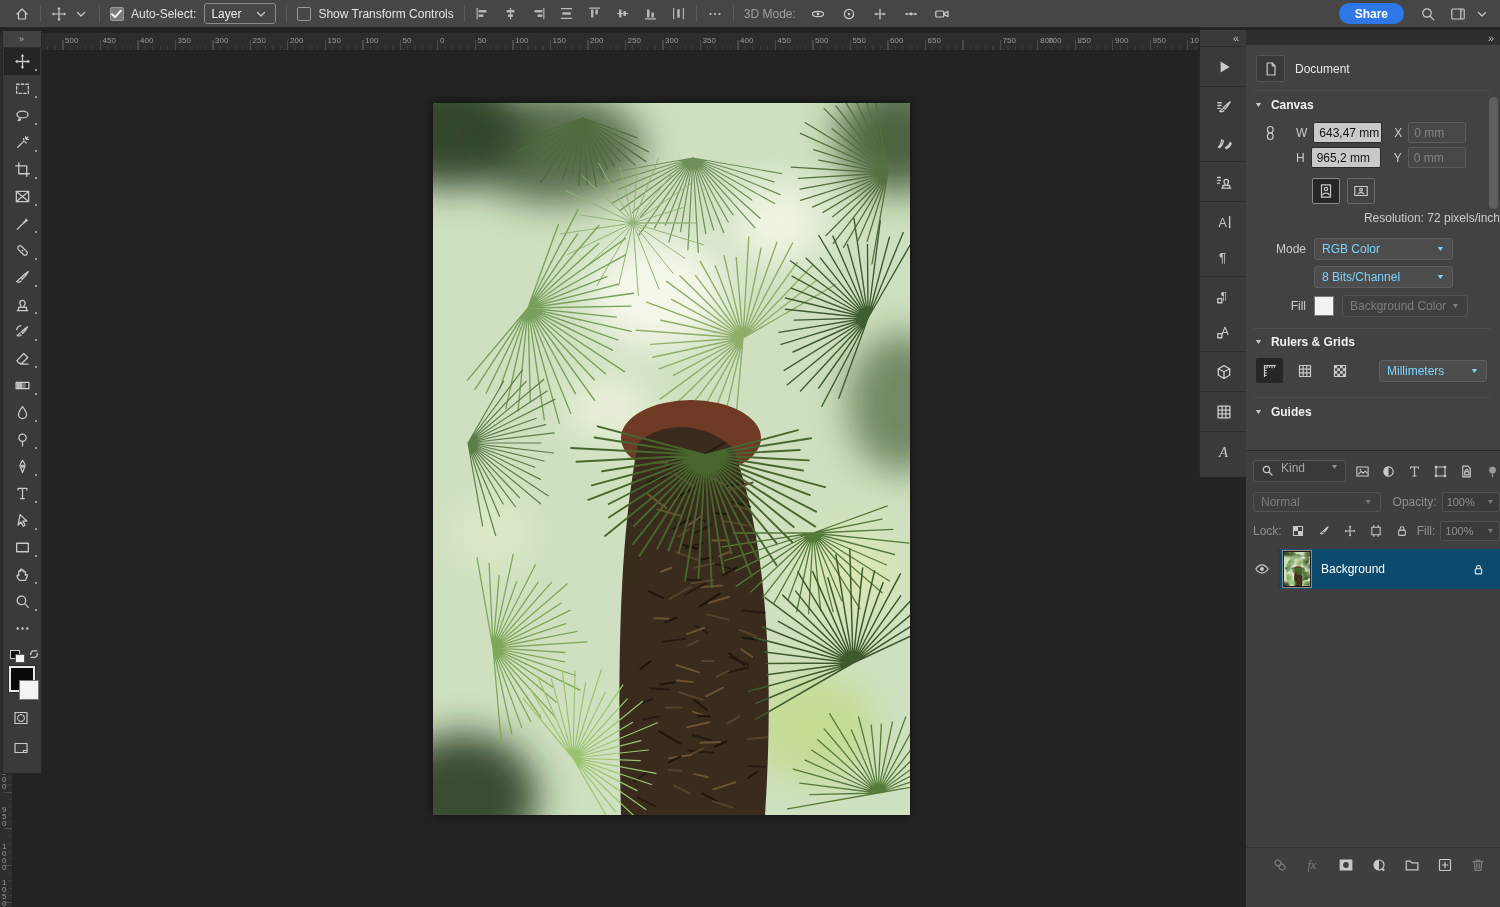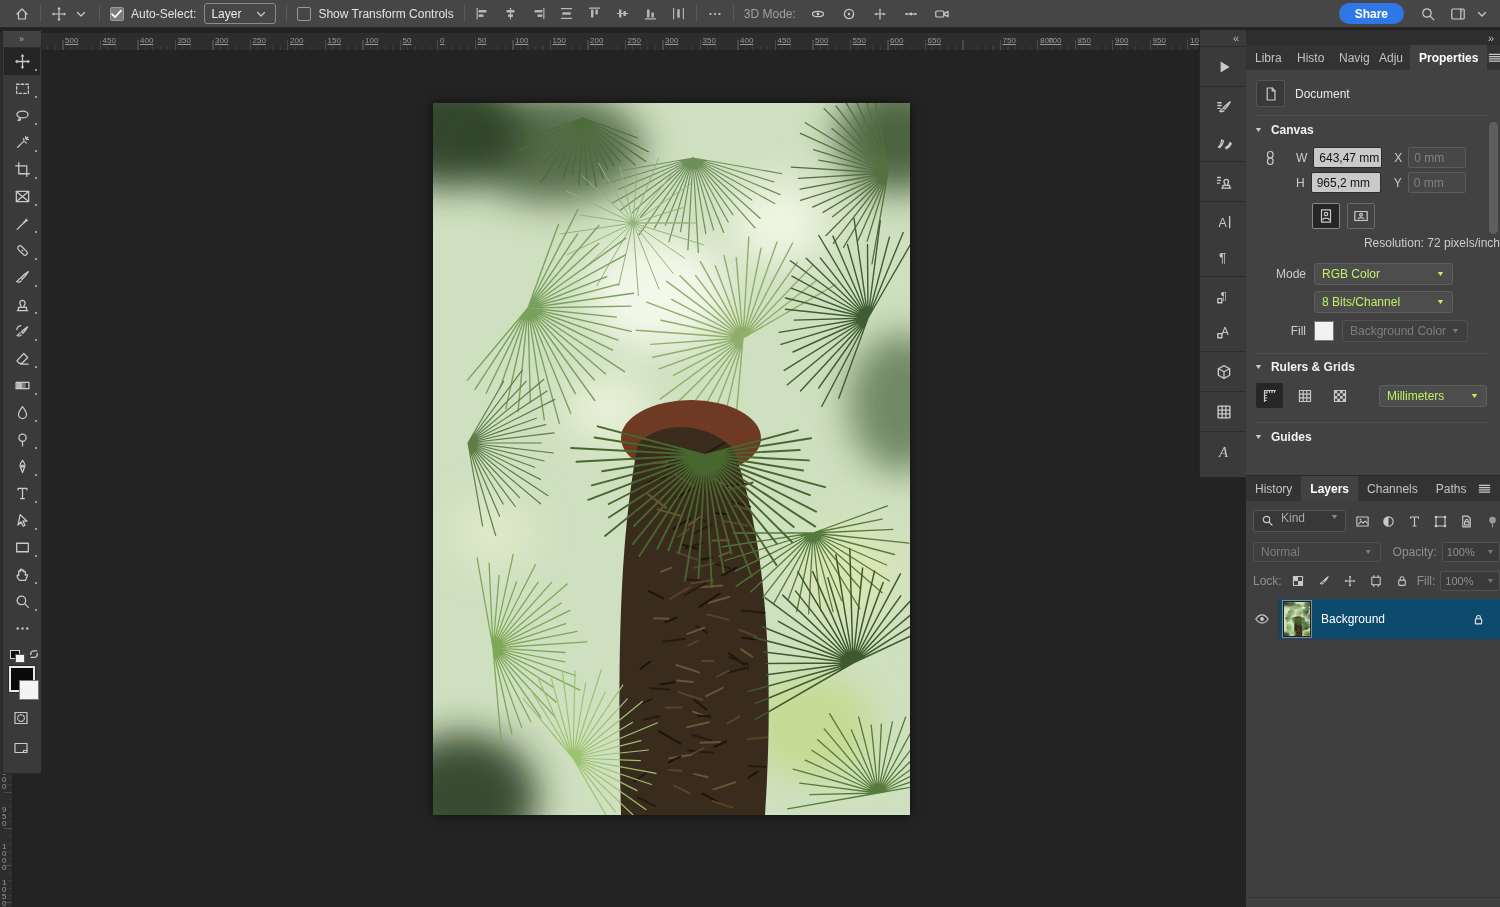"500" .hlabel { text-decoration: underline -> none }
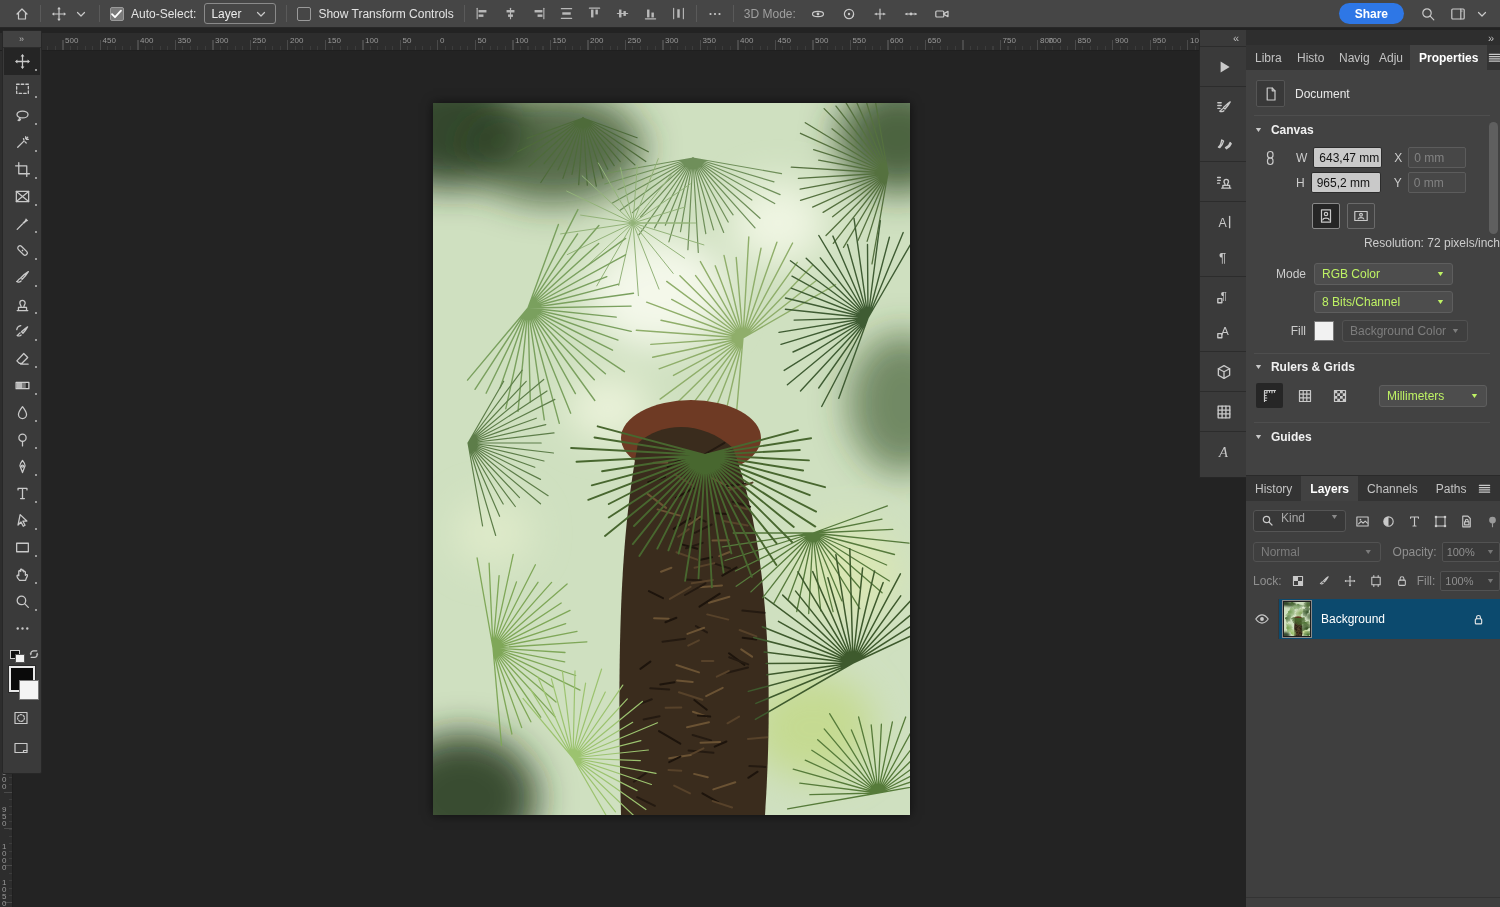"Libra" div.tabbar { html: <div> <div>Libra</div> <div>Histo</div> <div>Navig</div> <div>Adju</div> <div>Properties</div> <div> <span> <svg> <path></path> </svg> </span> </div> </div> -> none }
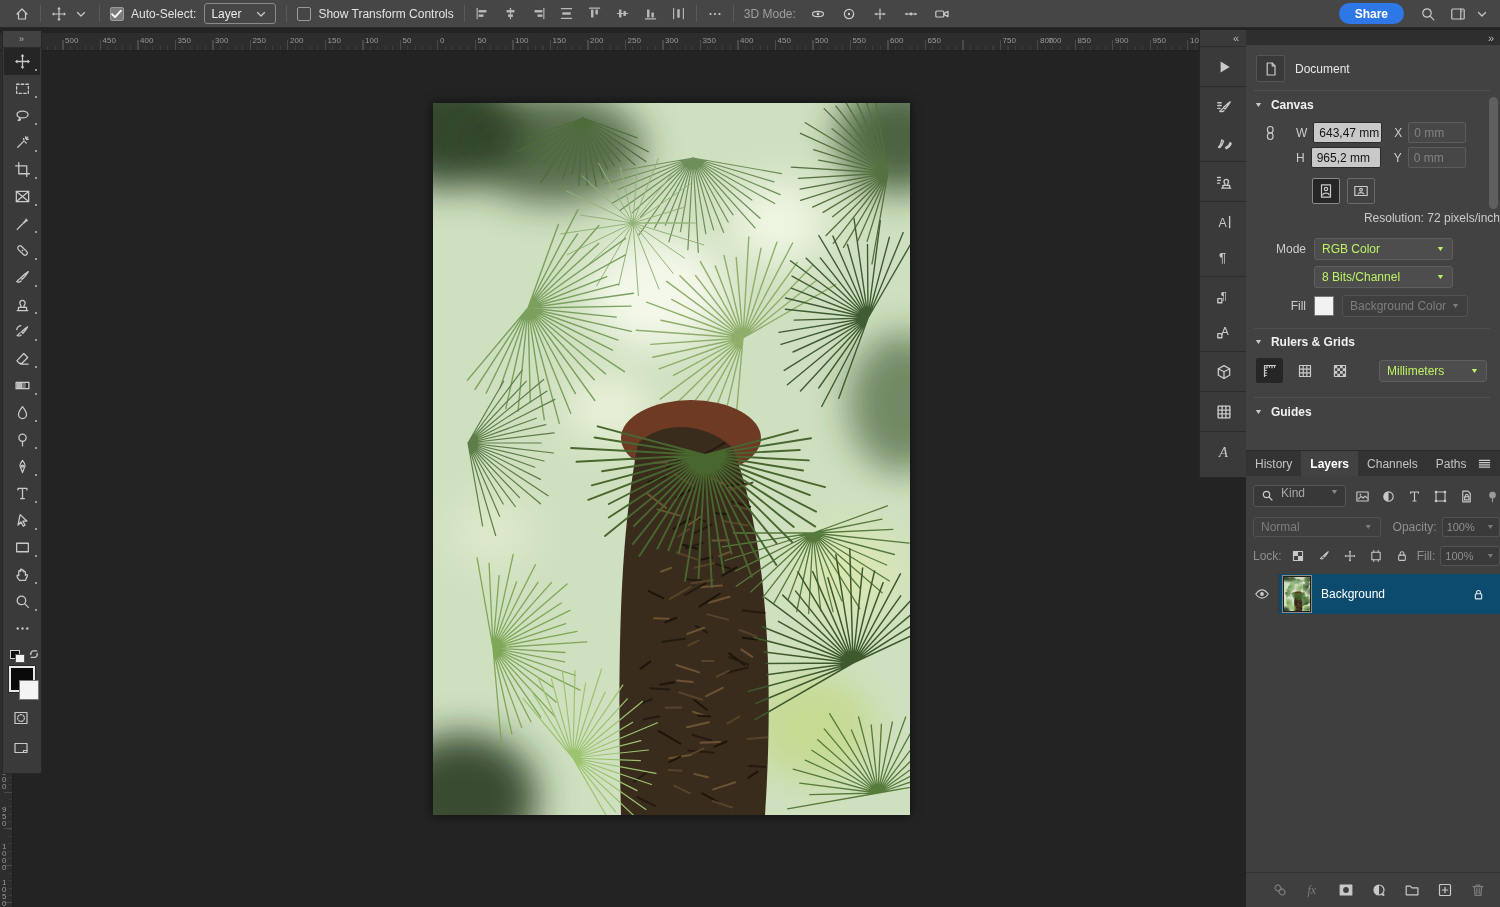"RGB Color" .dropdown { color: #bef264 -> #7dd3fc }
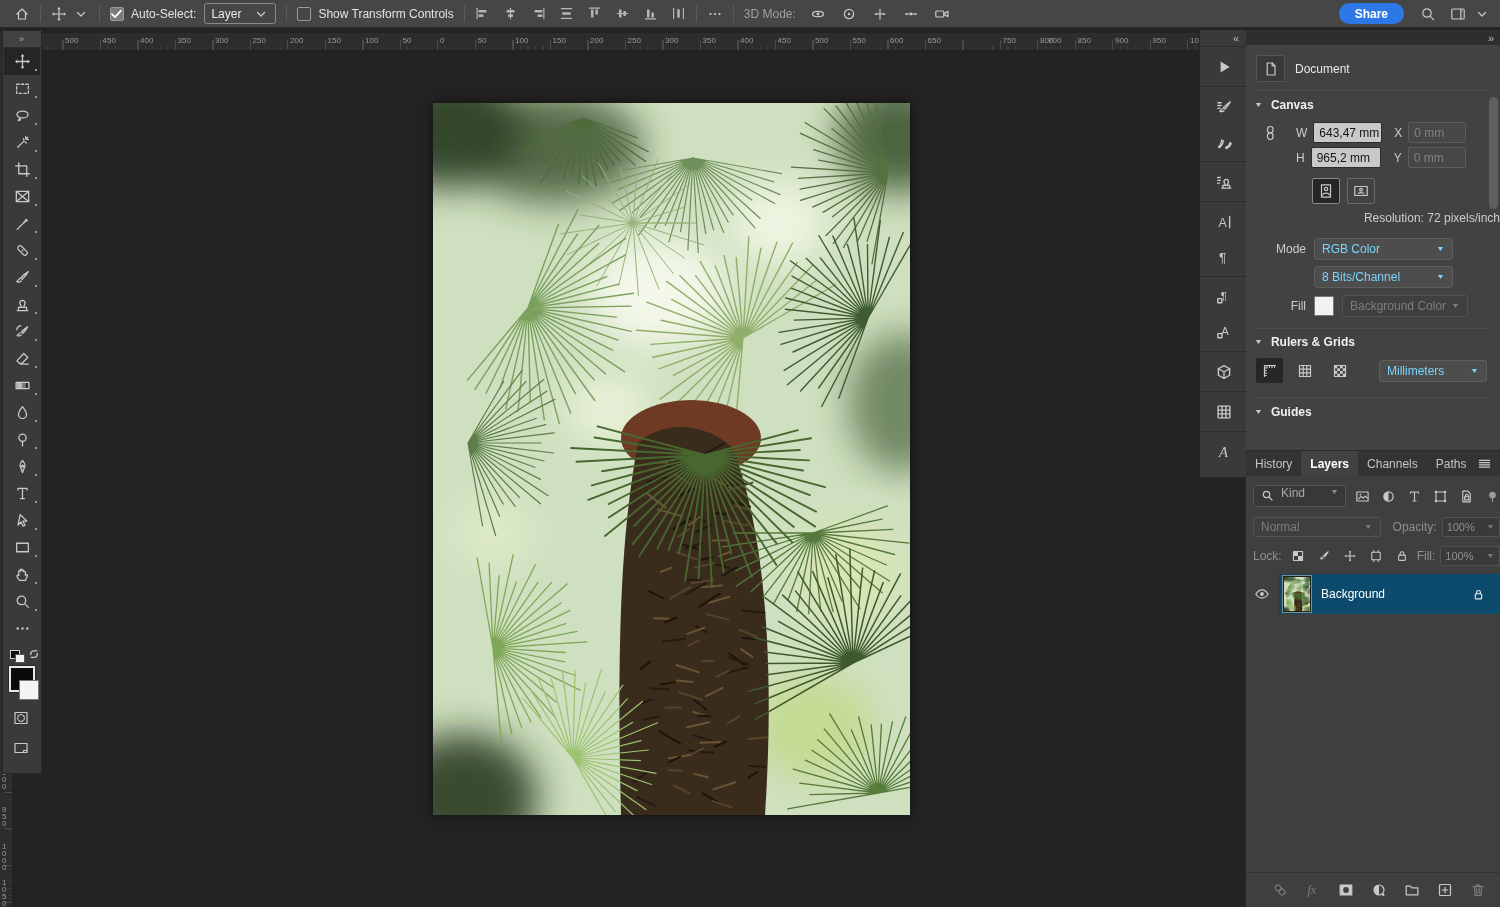"History" div.tabbar { html: <div> <div>History</div> <div>Layers</div> <div>Channels</div> <div>Paths</div> <div> <span> <svg> <path></path> </svg> </span> </div> </div> -> none }
